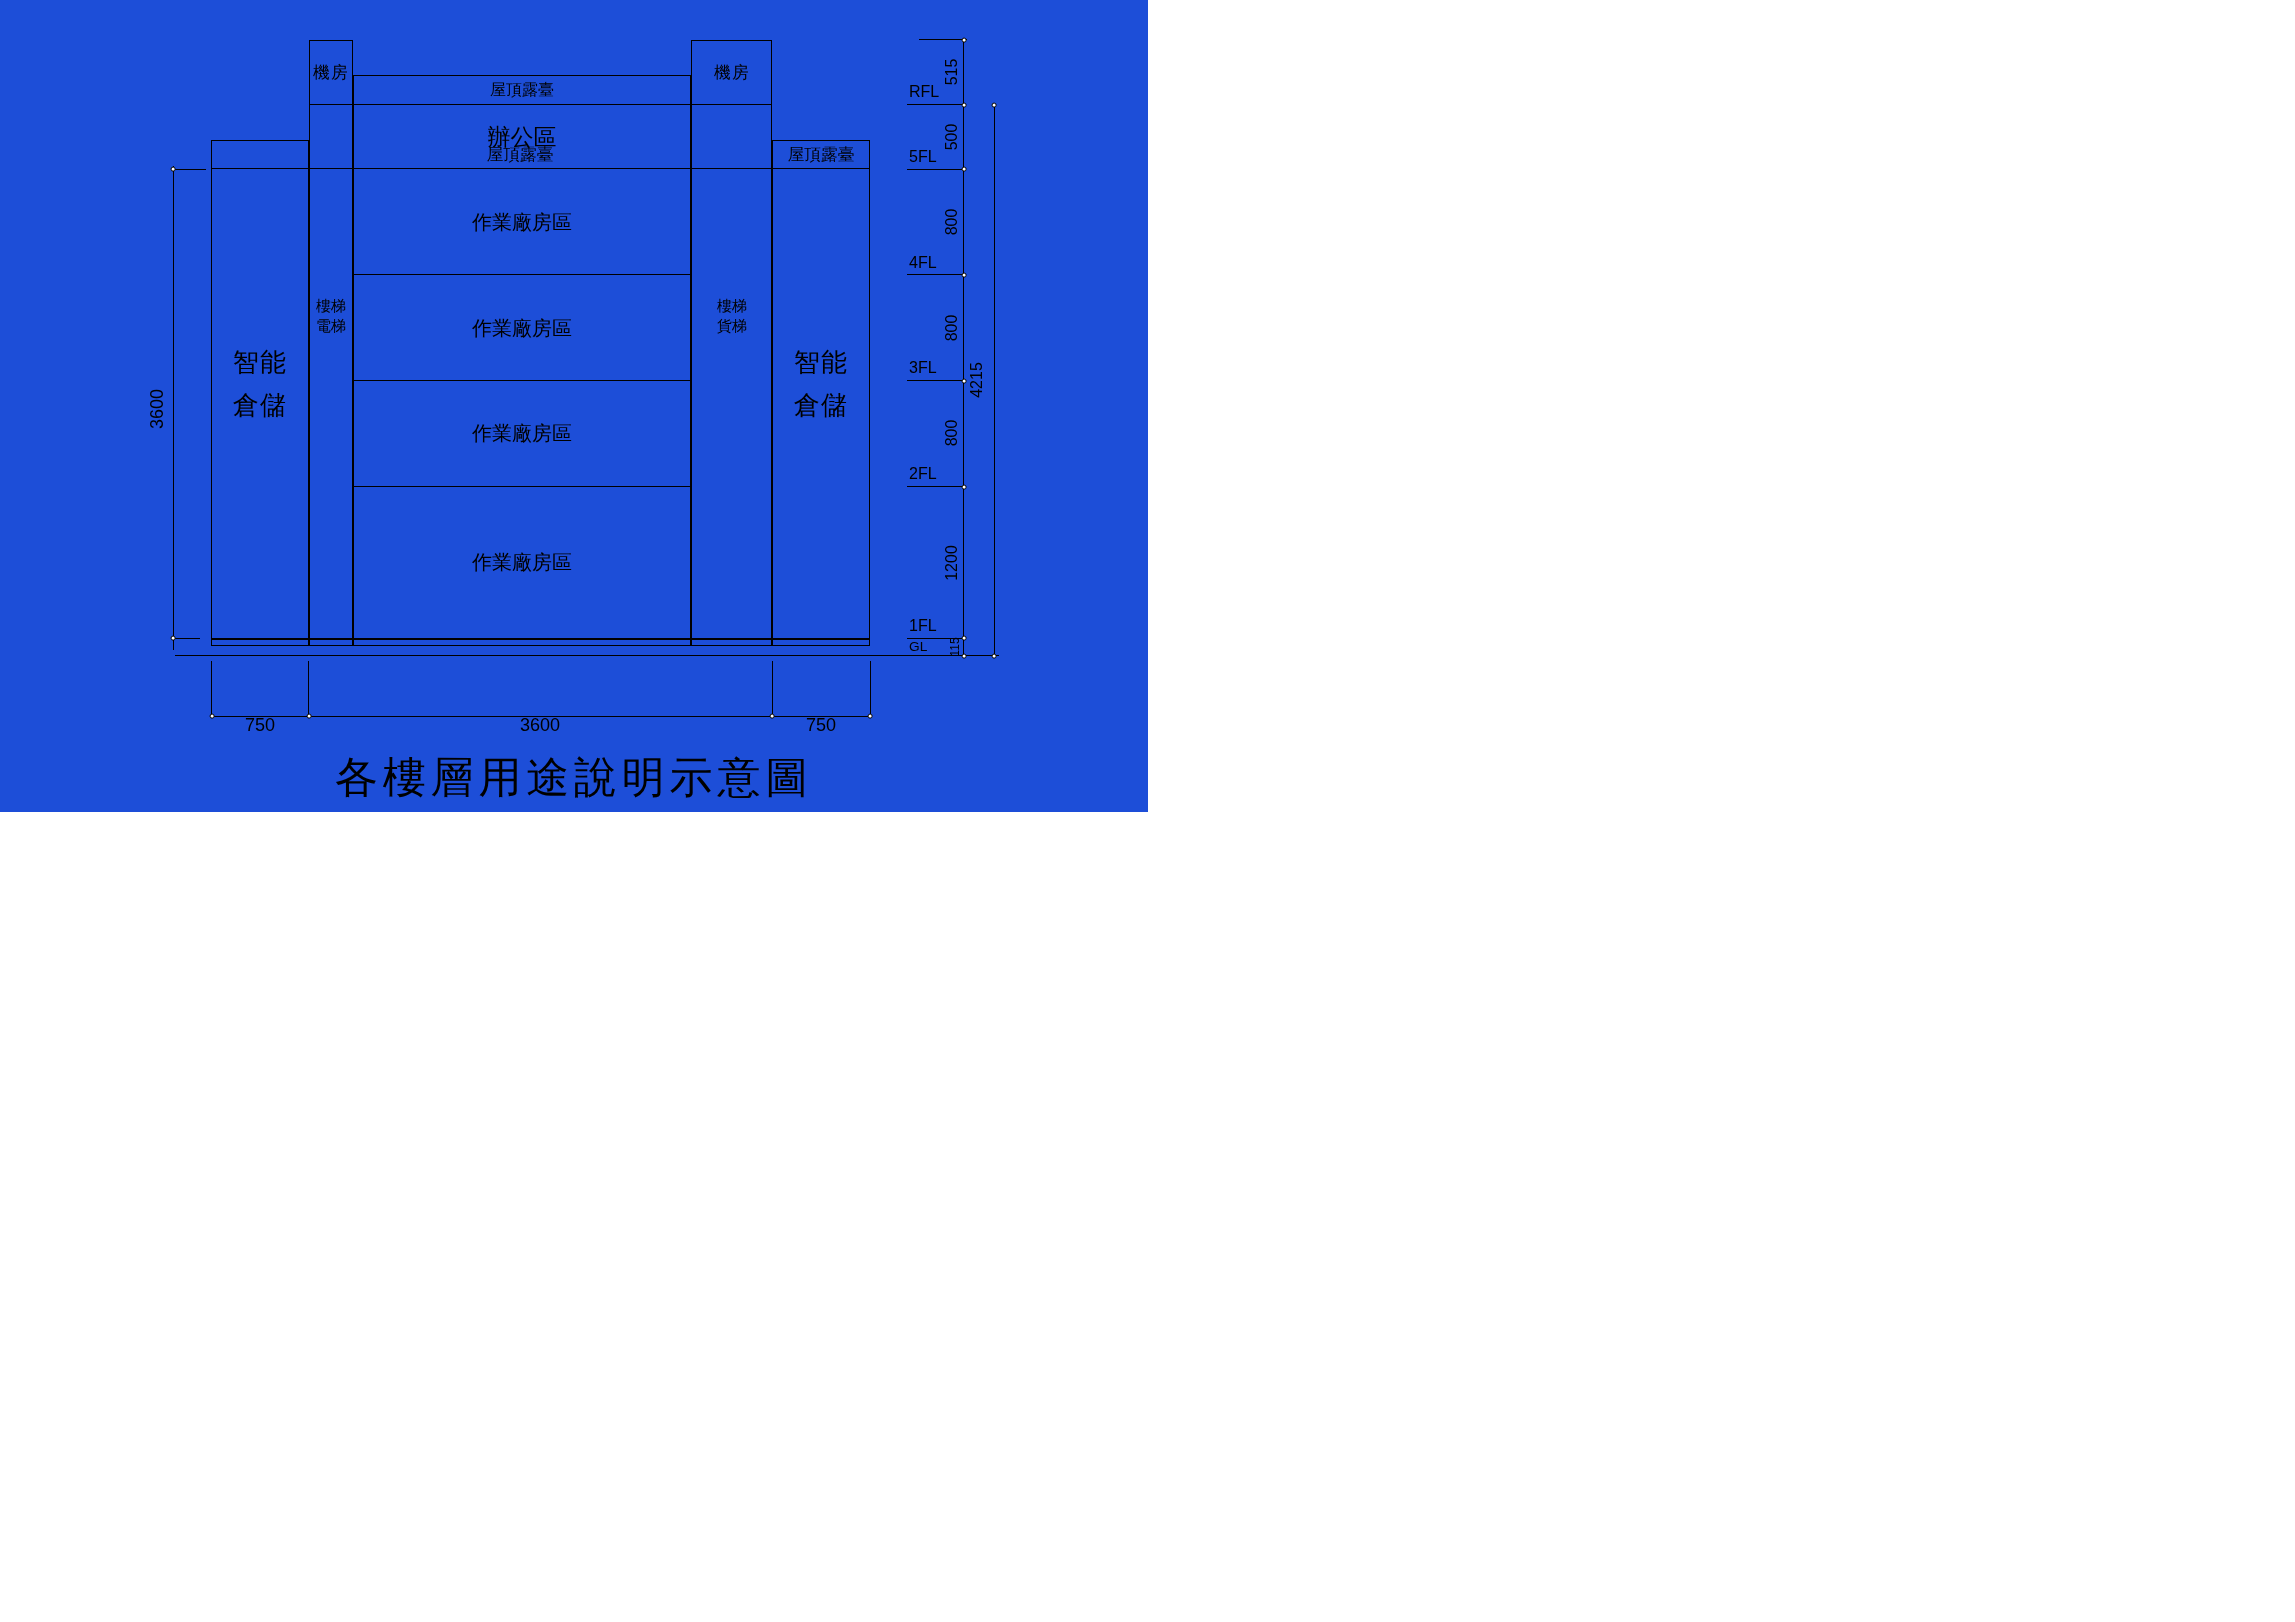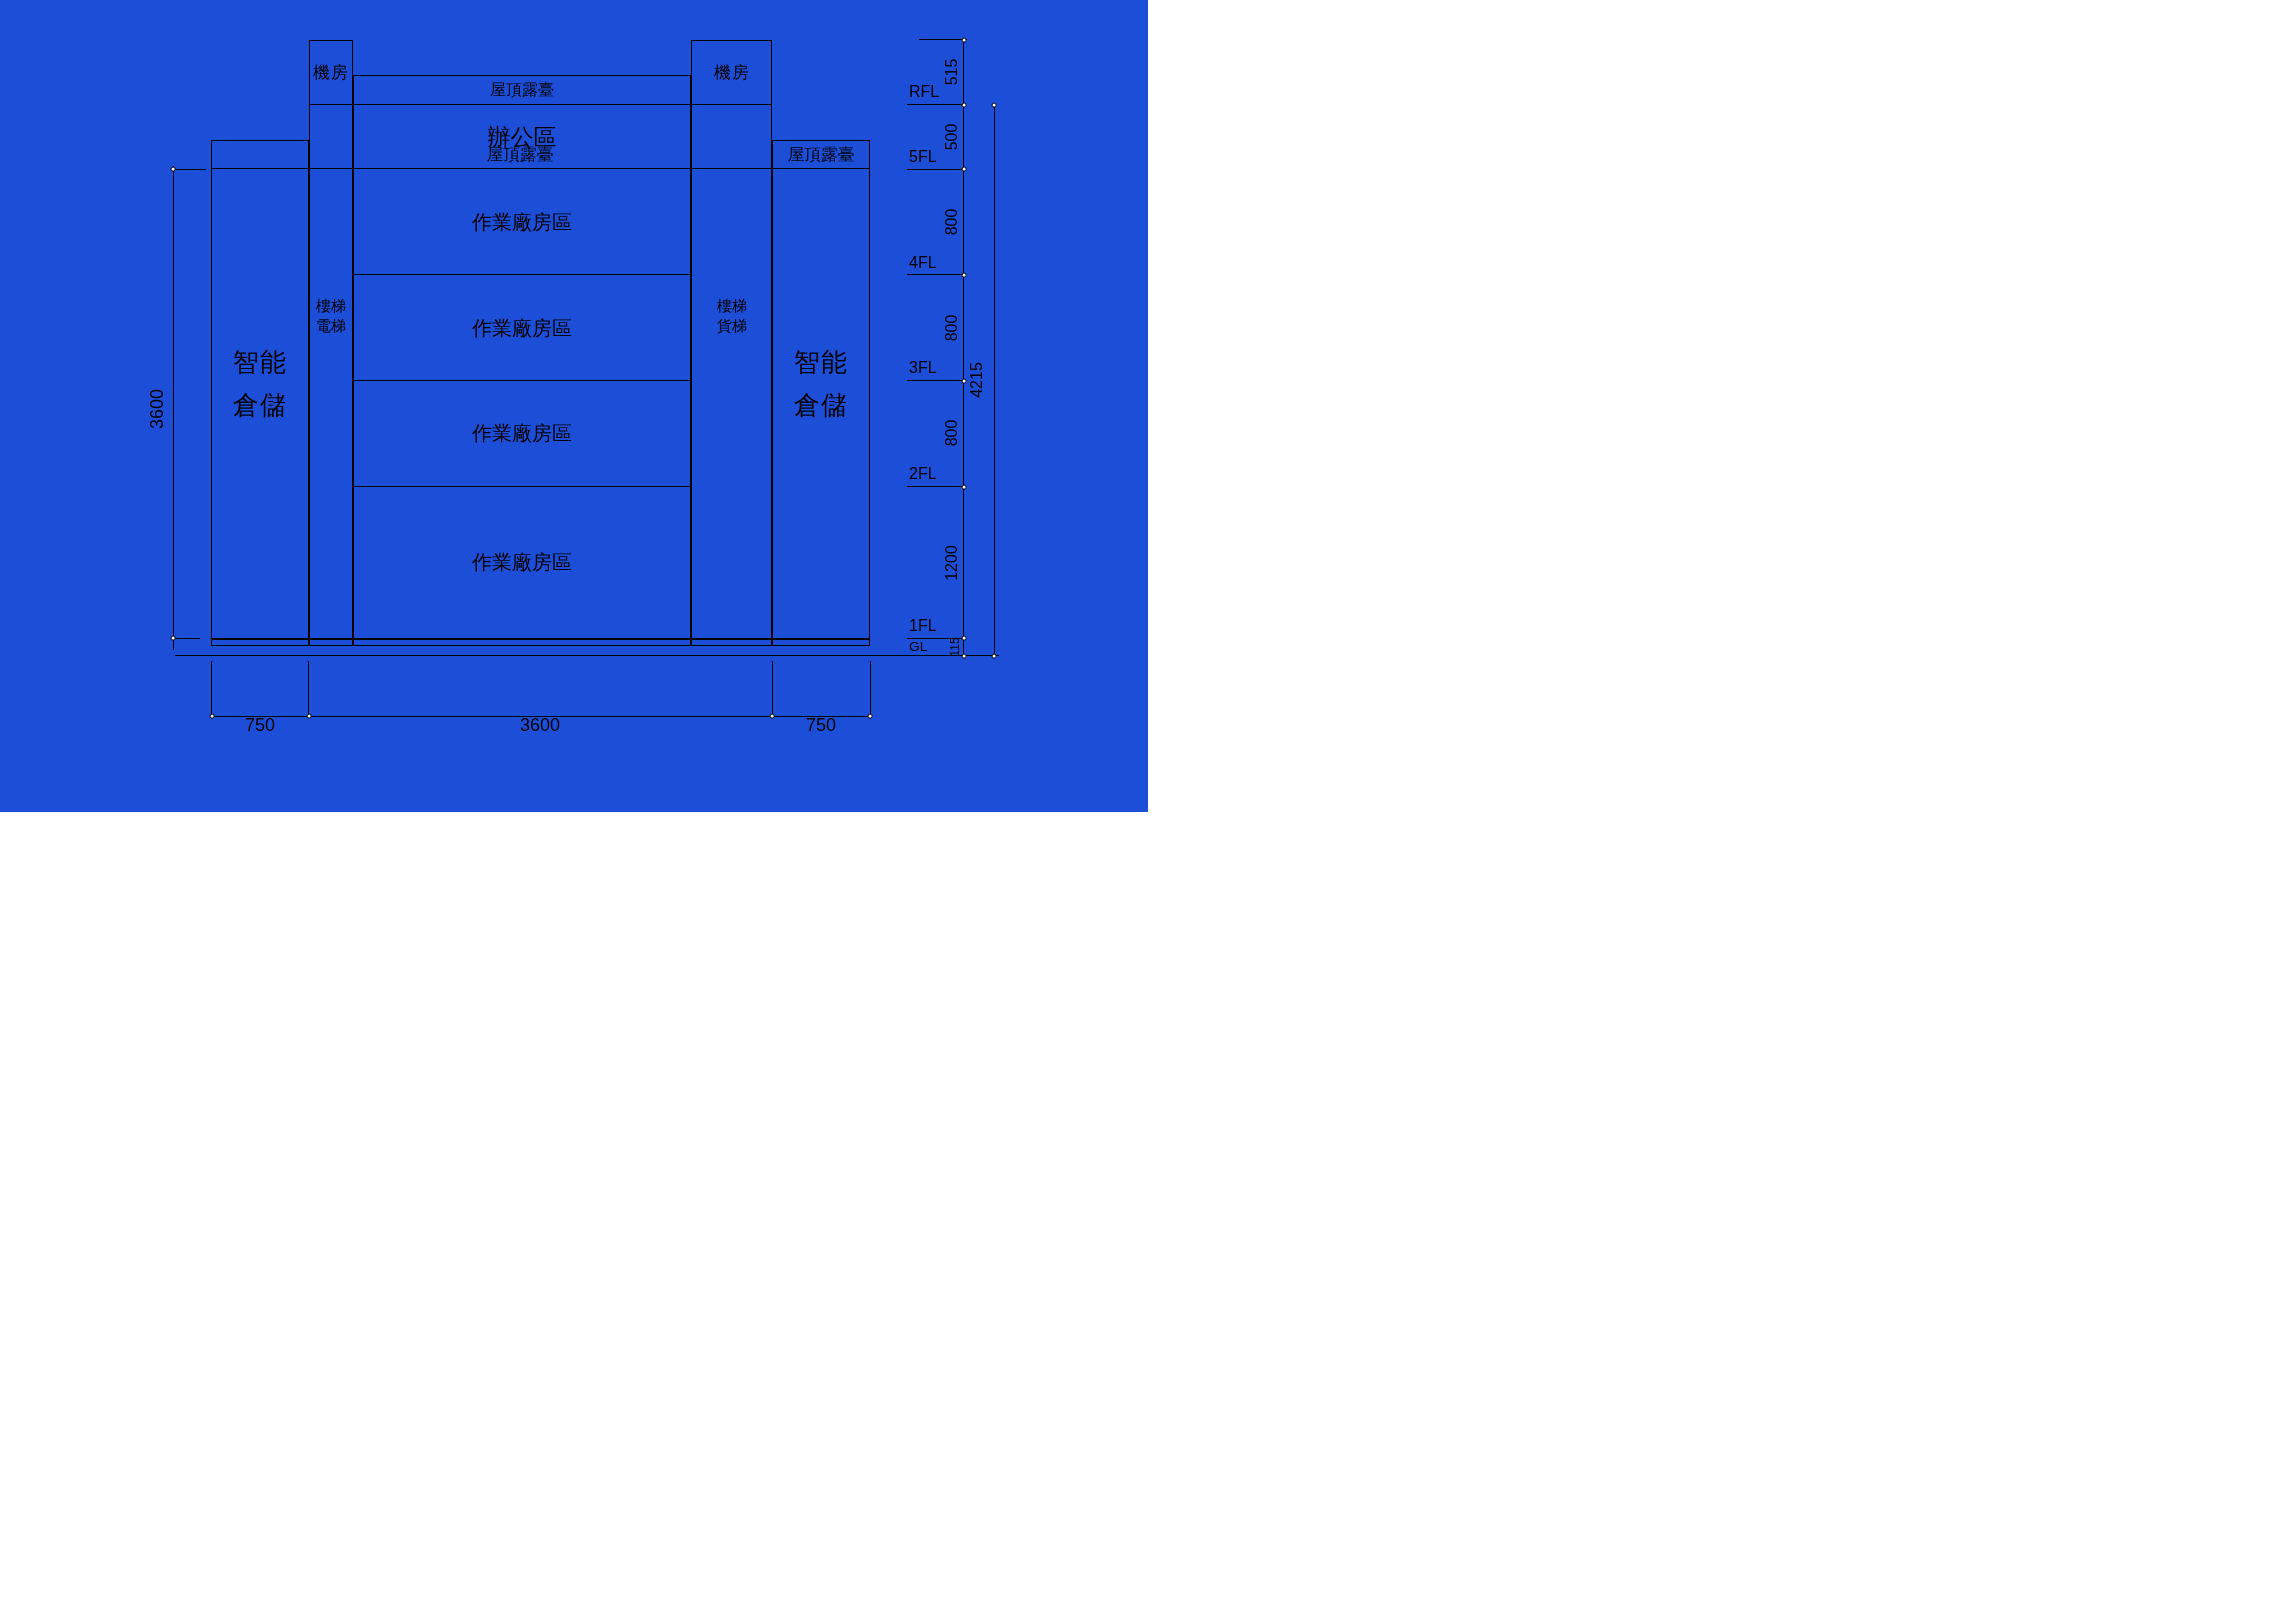"各樓層用途說明示意圖" div.title { html: none -> <div>各樓層用途說明示意圖</div> }
